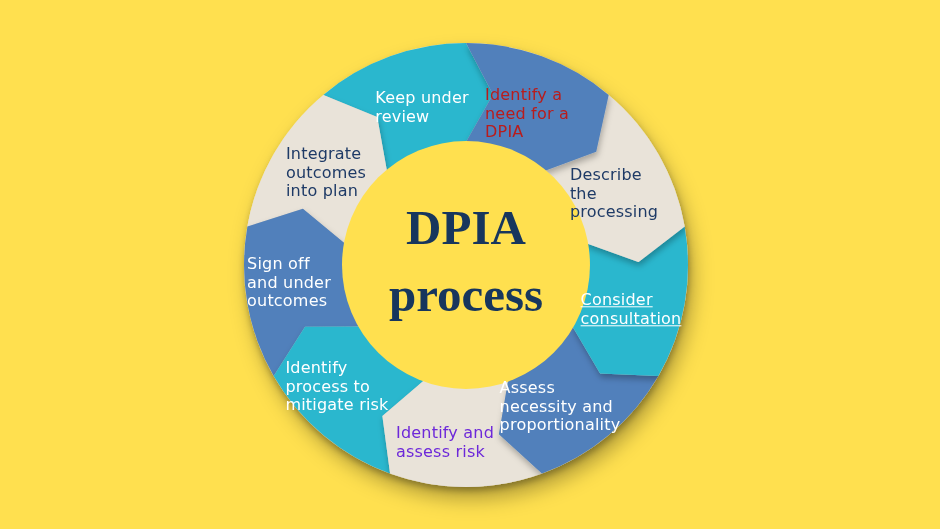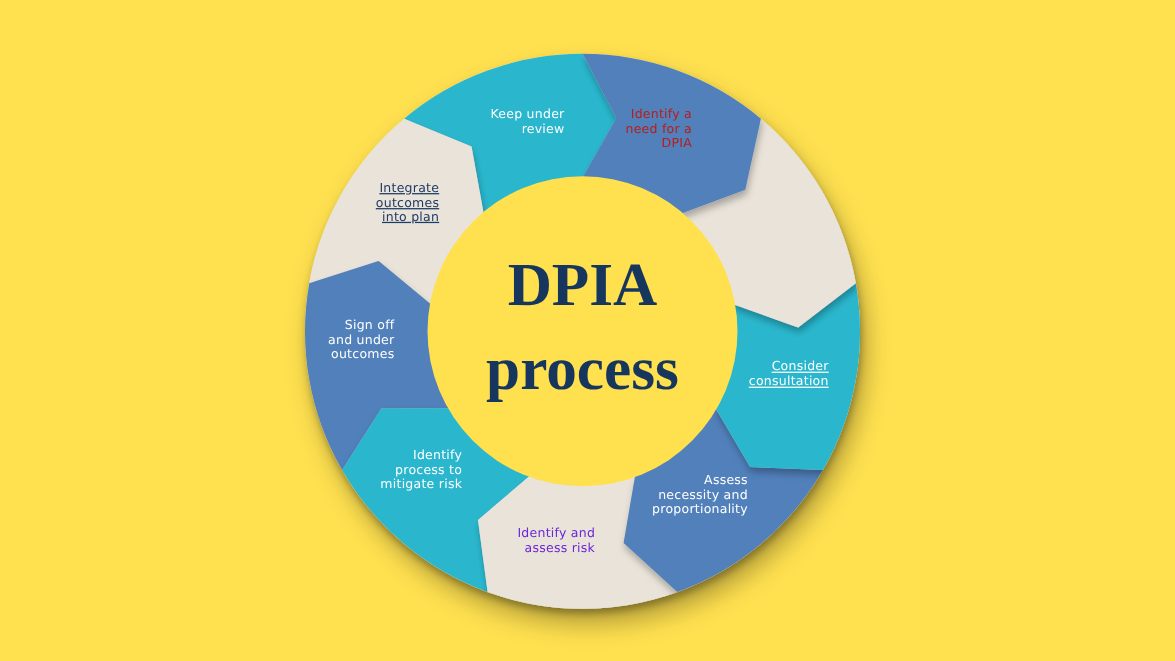"Keep under" .seg-label { font-size: 10px -> 16px; margin-top: none -> 10px; text-align: right -> left }
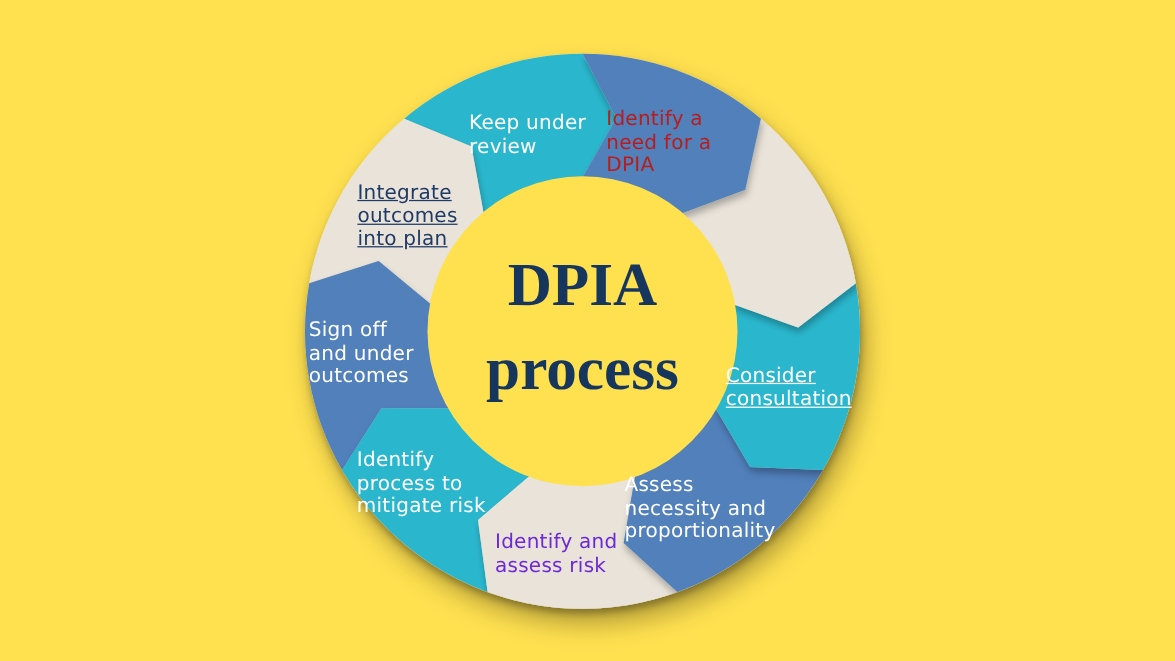"Integrate" div.seg-label { text-decoration: underline -> none }
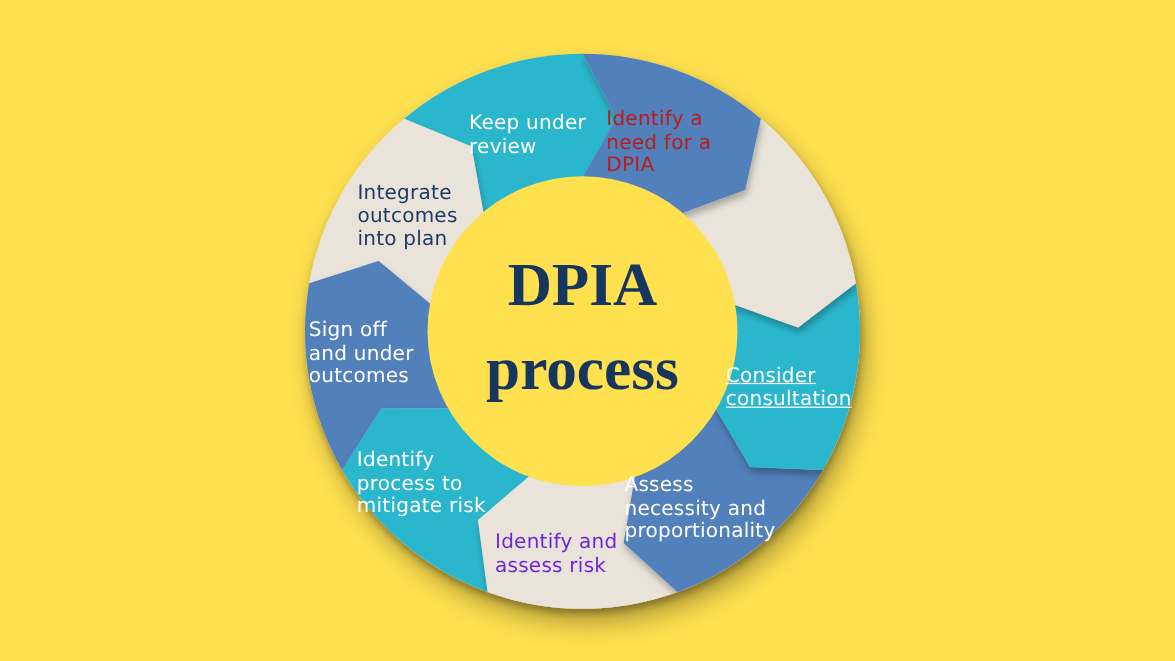"Describe" div.seg-label { html: none -> <div>Describe the processing</div> }
